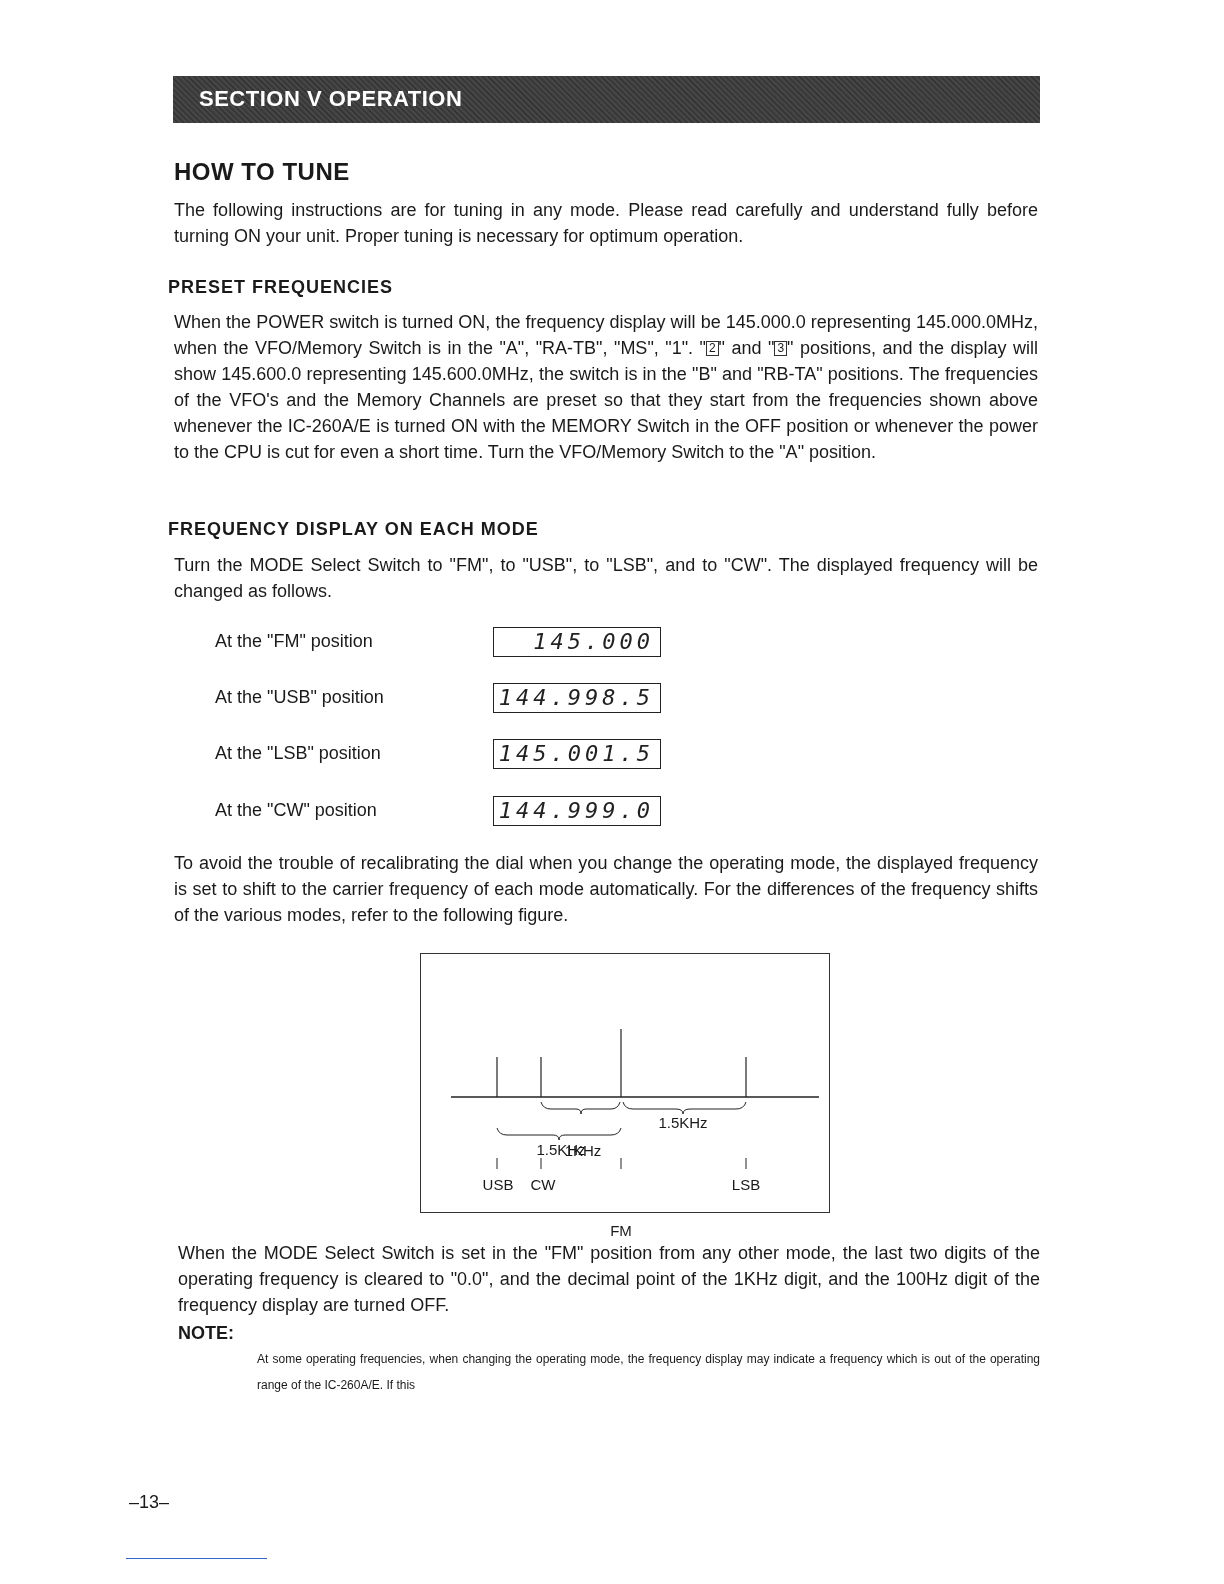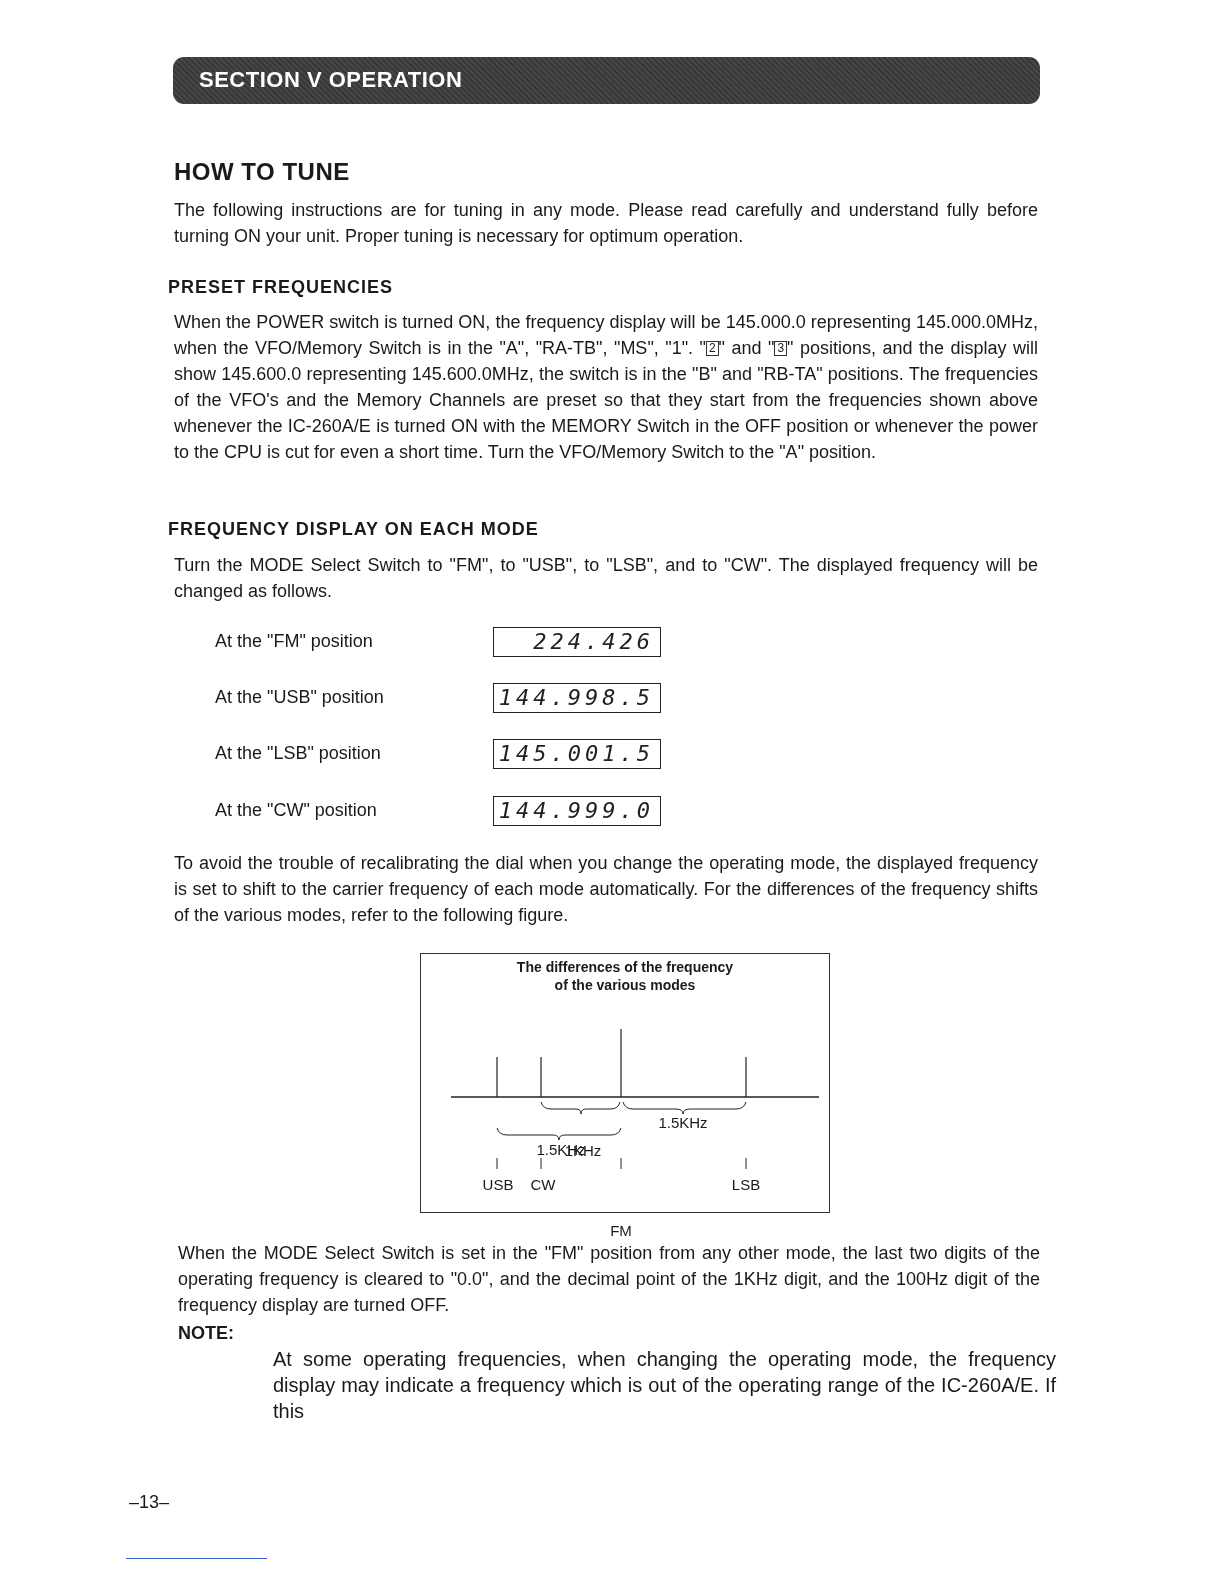"SECTION V OPERATION" .banner { border-radius: 11px -> none; top: 57px -> 76px }
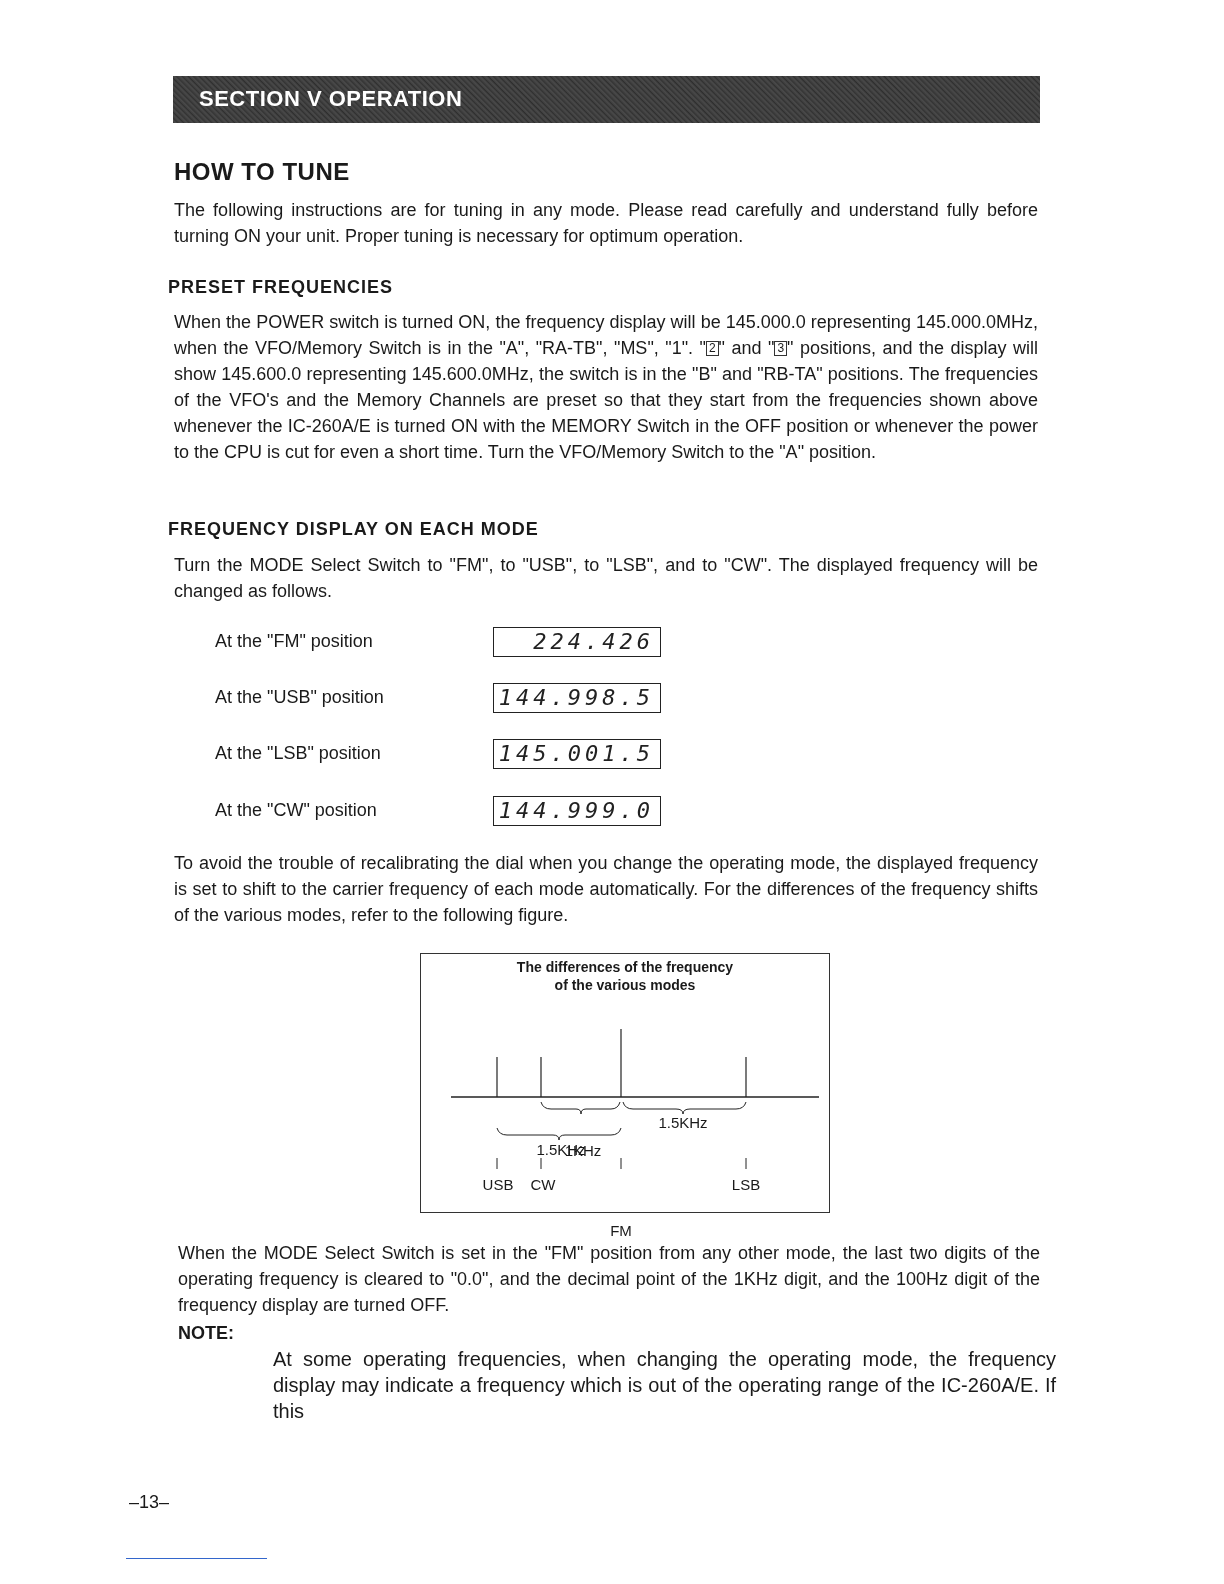"224.426" span.lcd-text { text: 224.426 -> 145.000 }
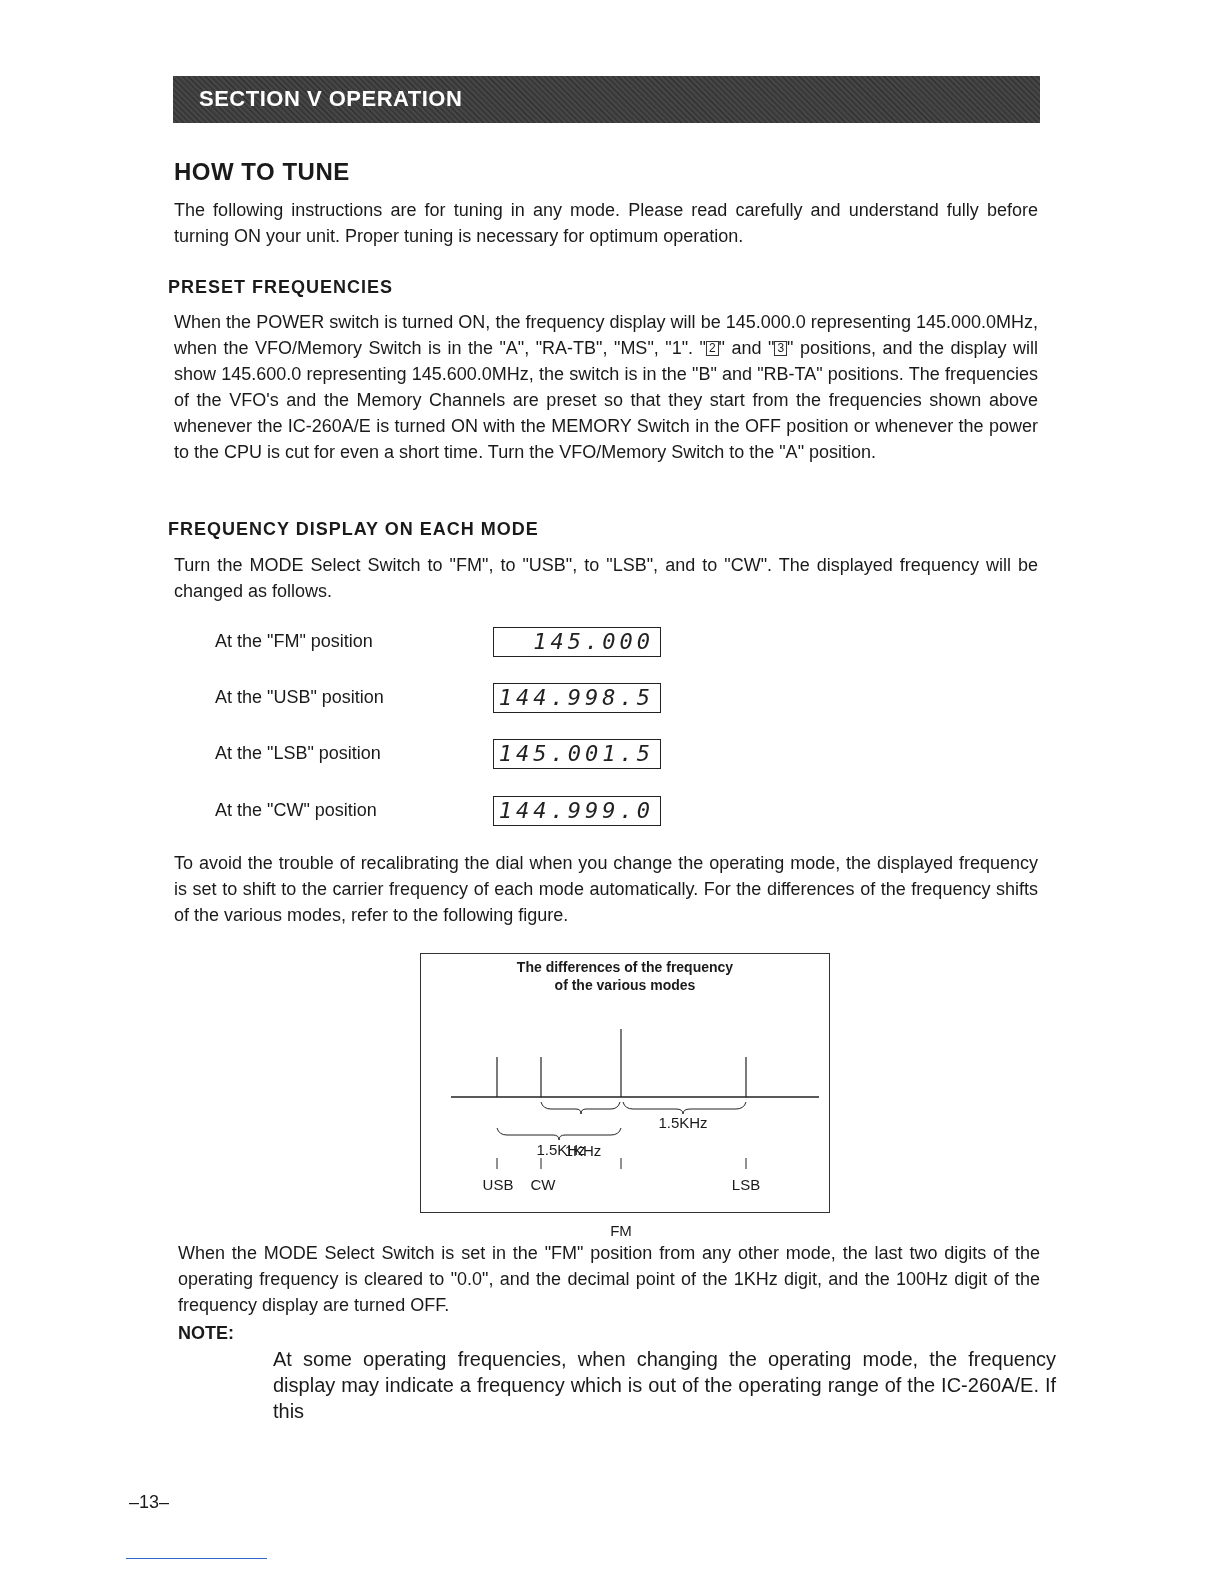"The differences of the frequency" div.fig-title { html: <div> <div>The differences of the frequency</div> <div>of the various modes</div> </div> -> none }
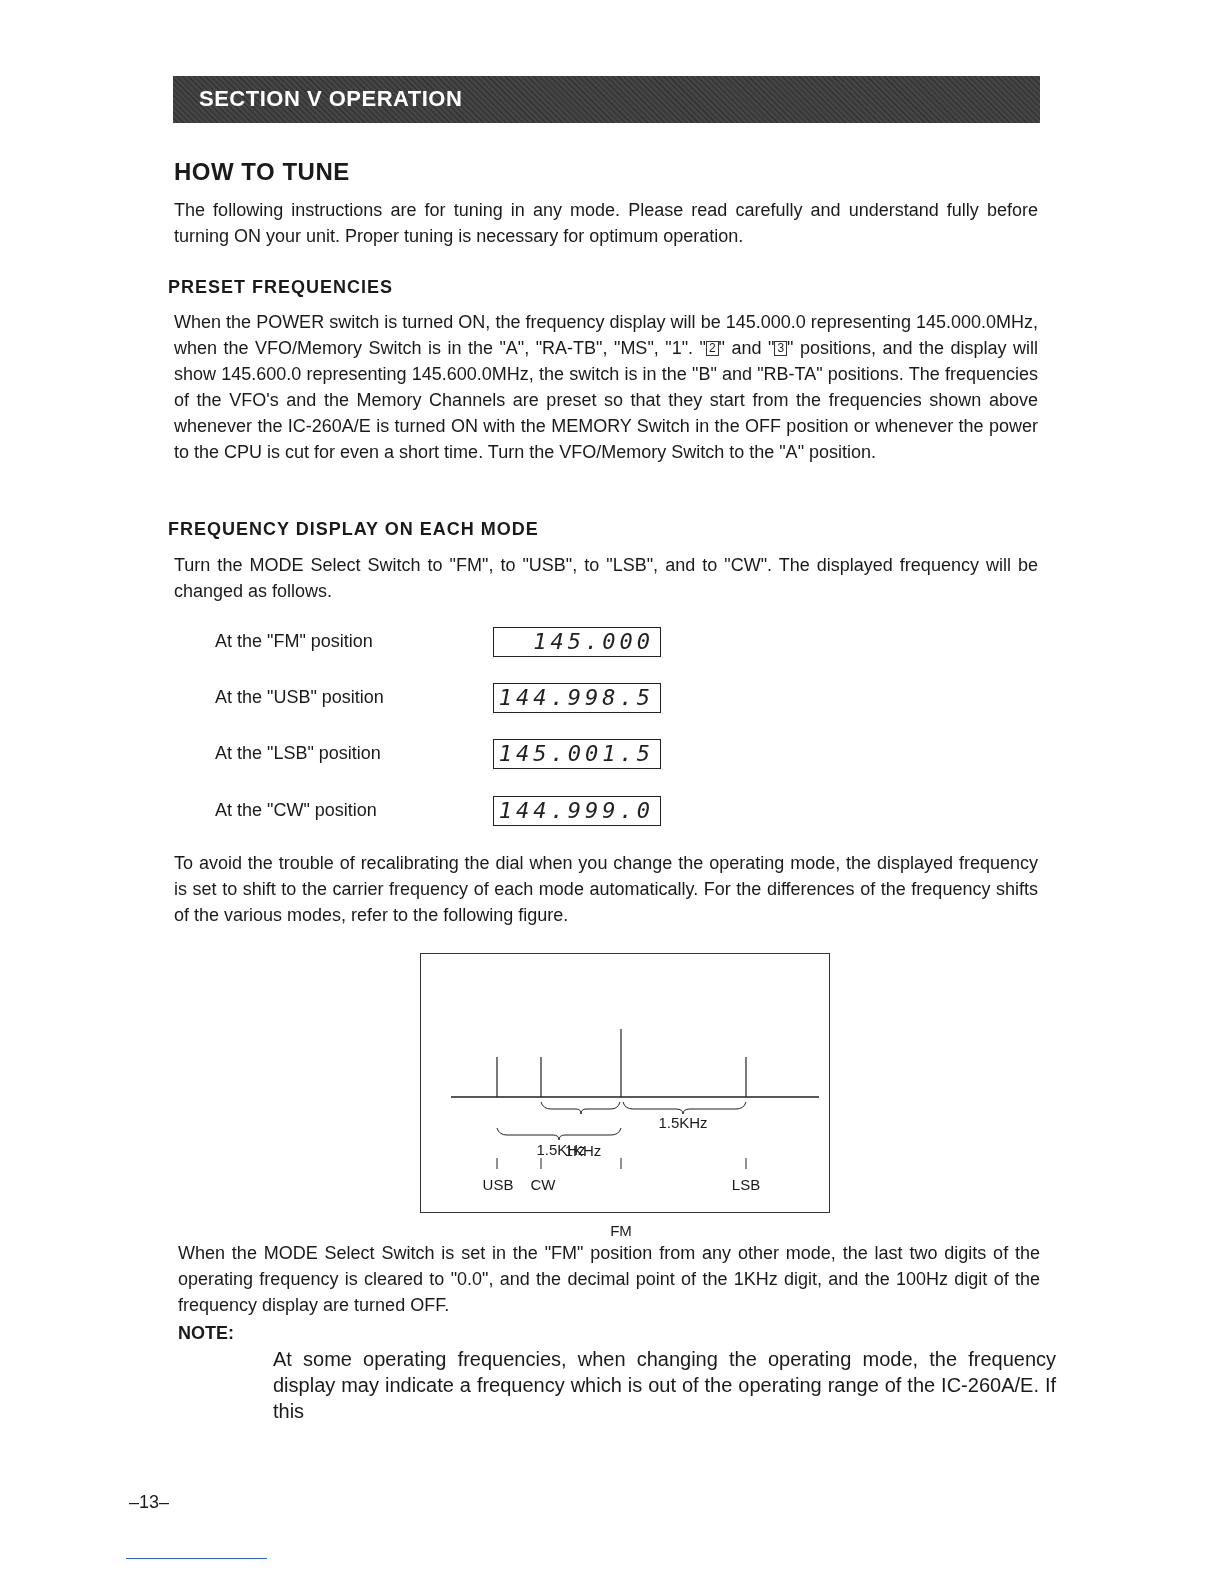"At some operating frequencies, when" .note-text { font-size: 20px -> 12px; margin-left: 16px -> none }
